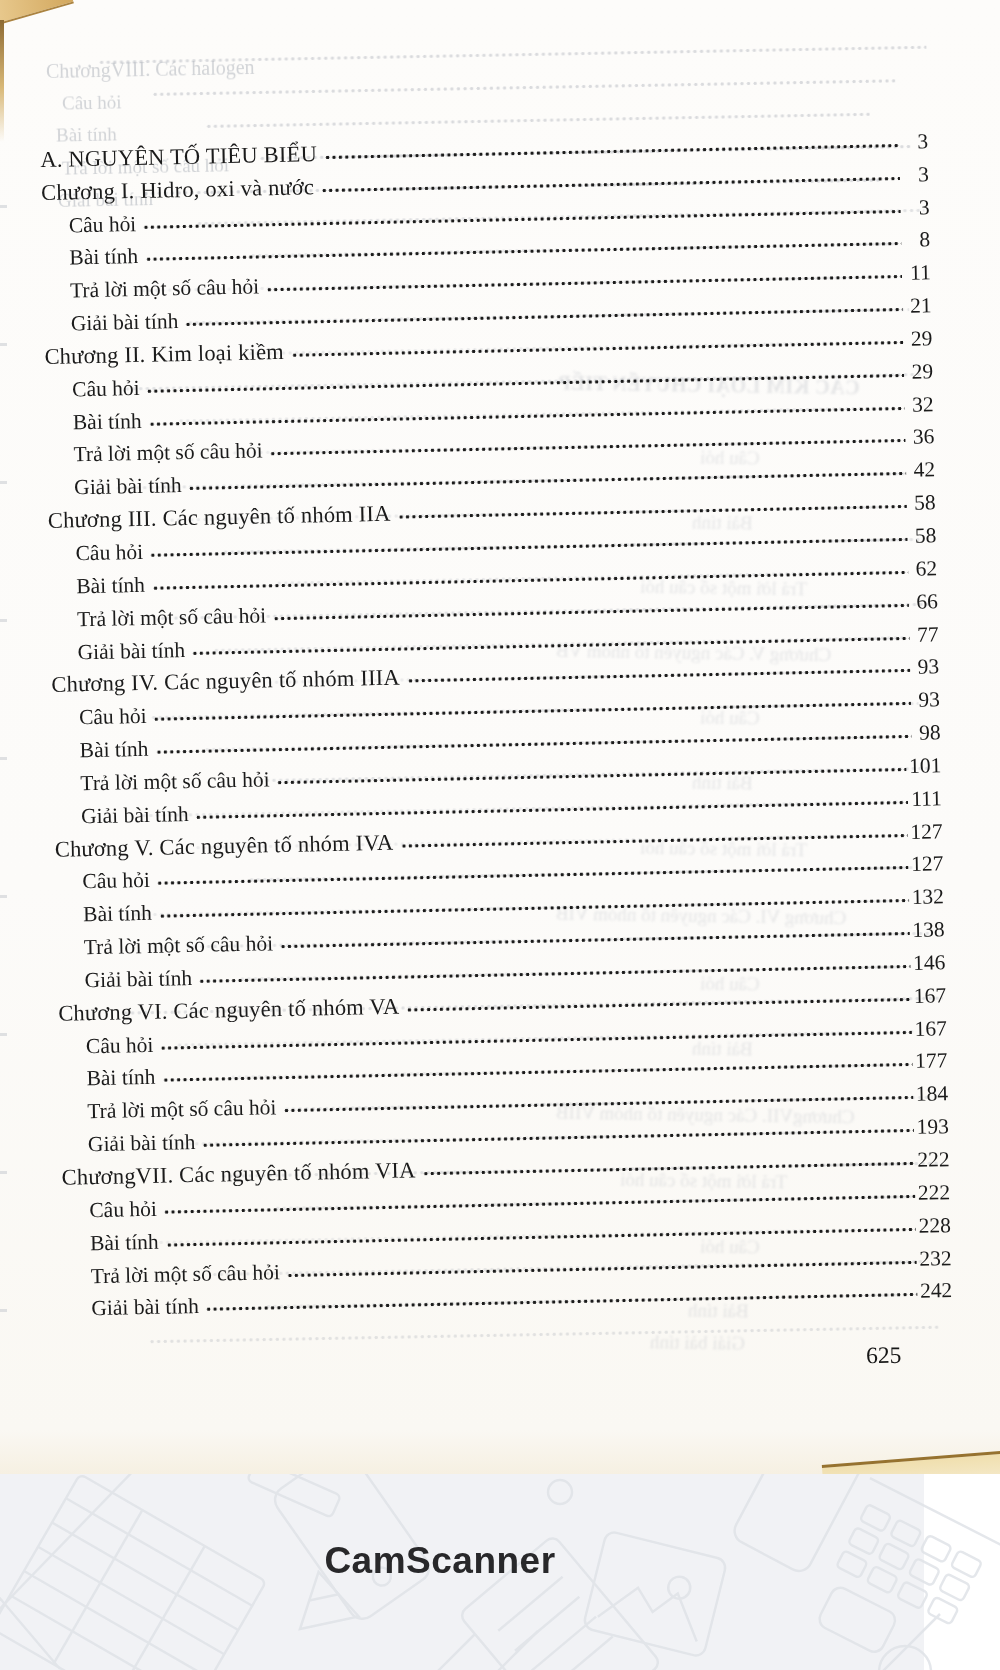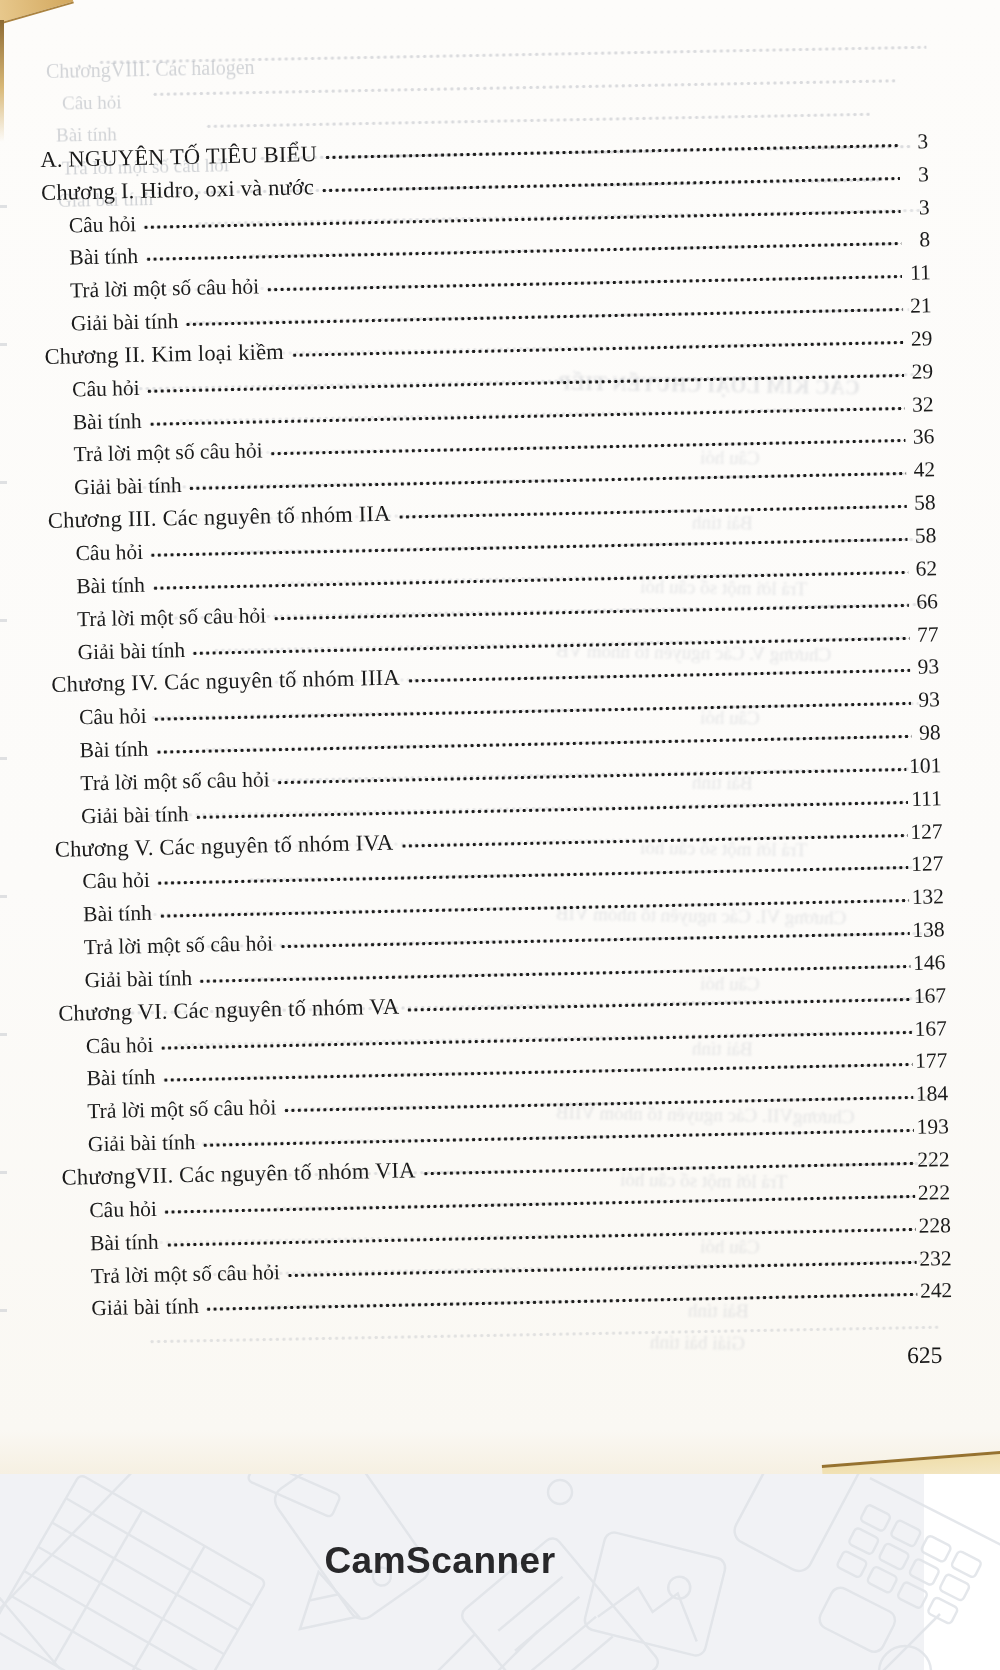"625" .footer-page-number { margin-left: 41px -> none }
